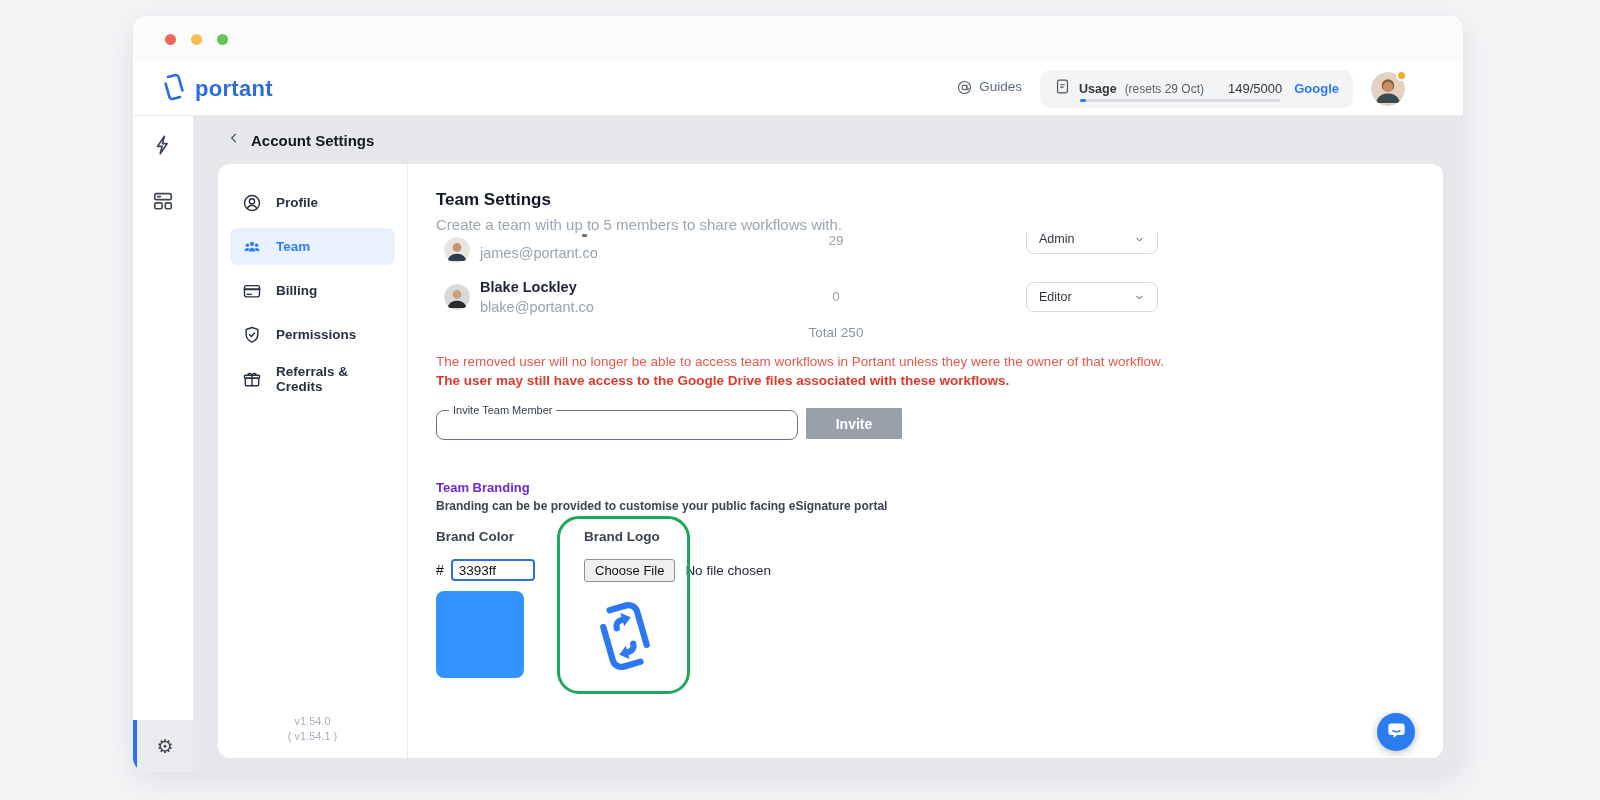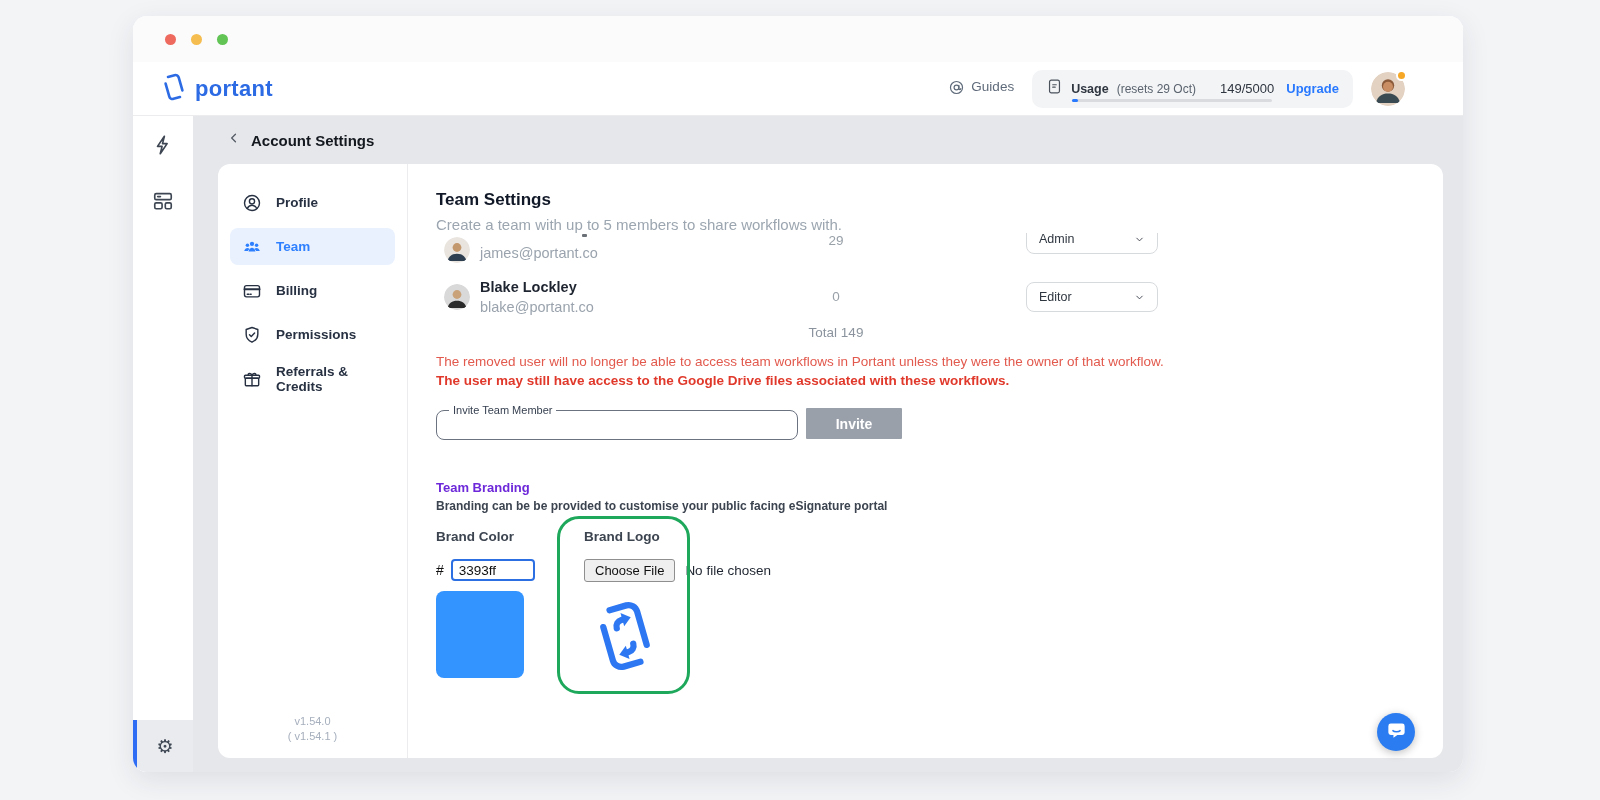"Upgrade" span.upgrade { text: Upgrade -> Google }
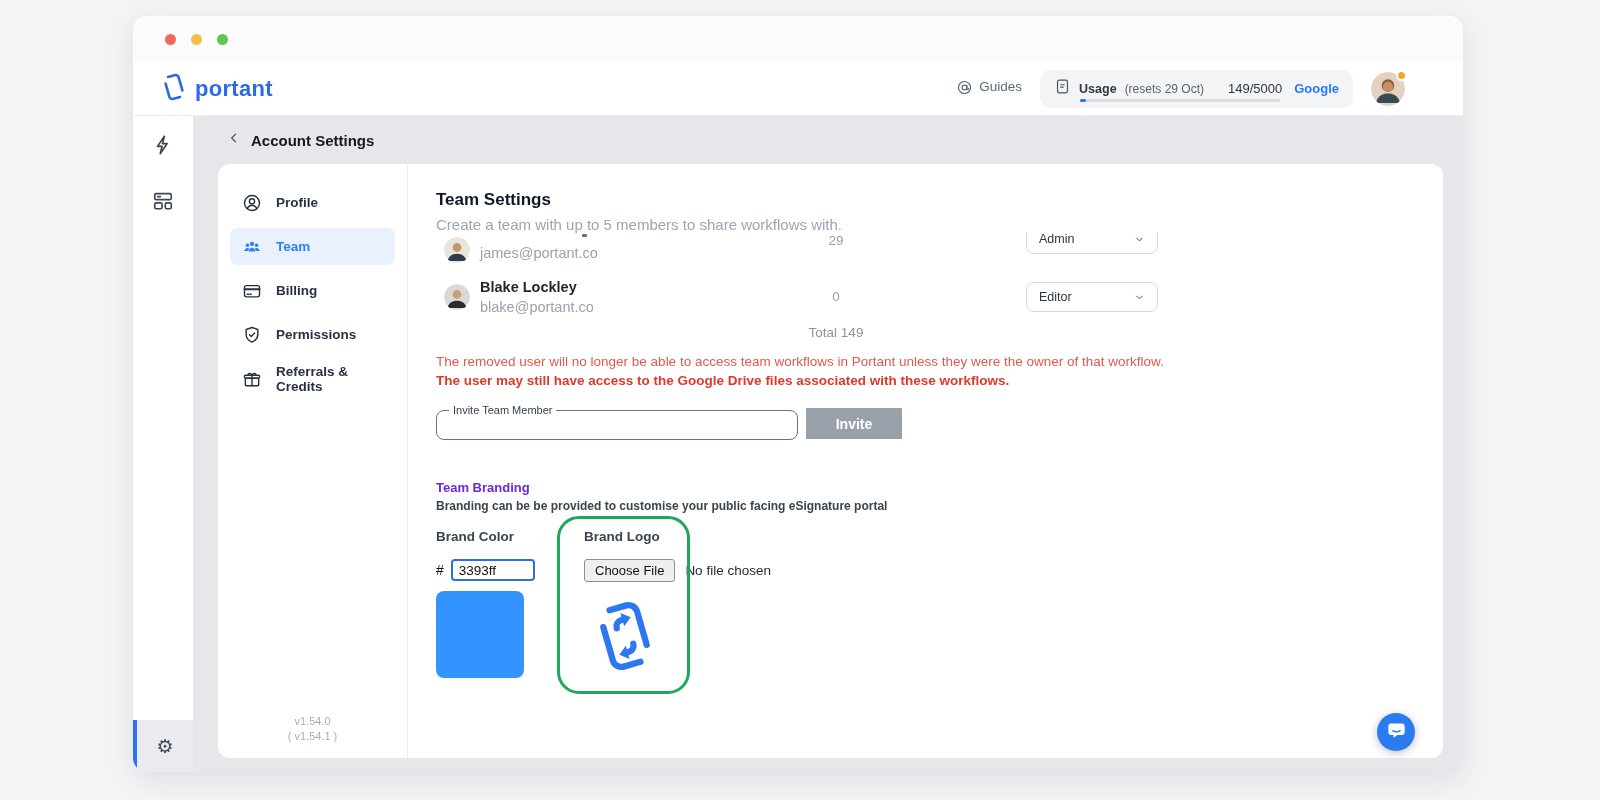"Total 149" div.total { text: 149 -> 250 }
